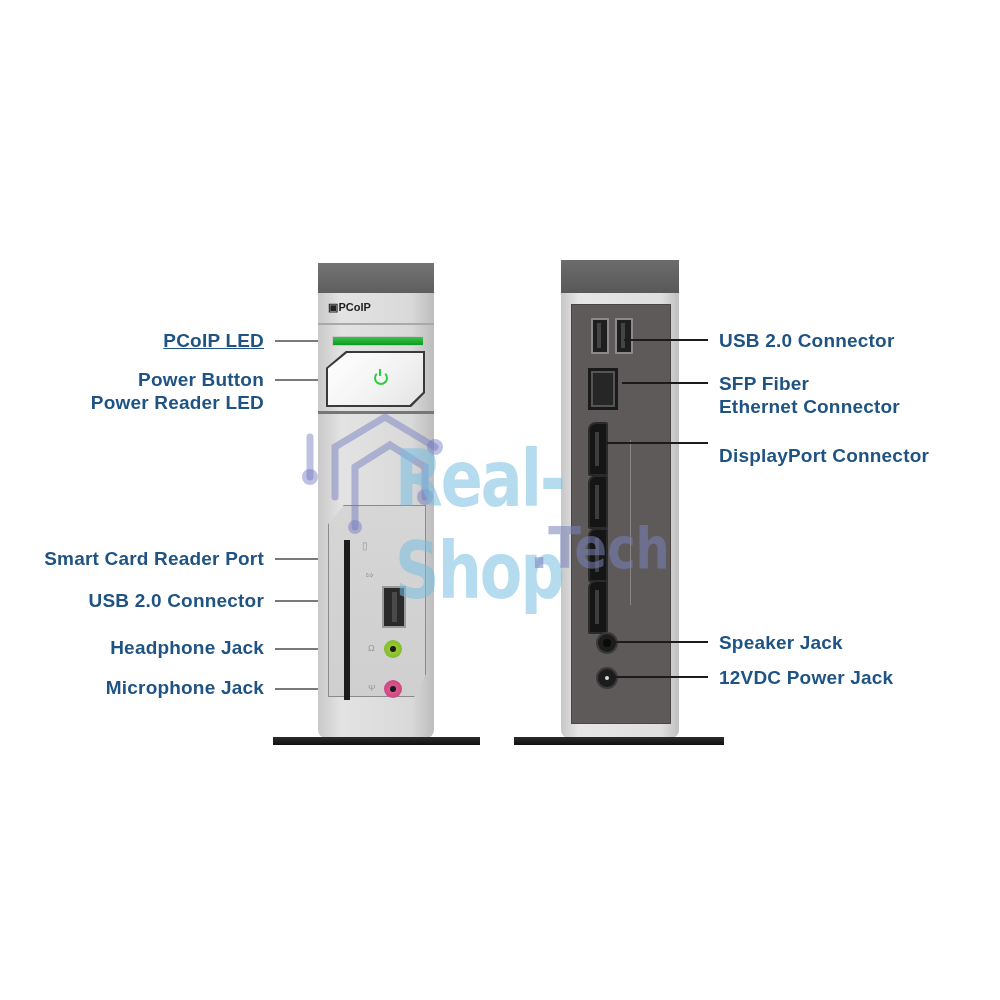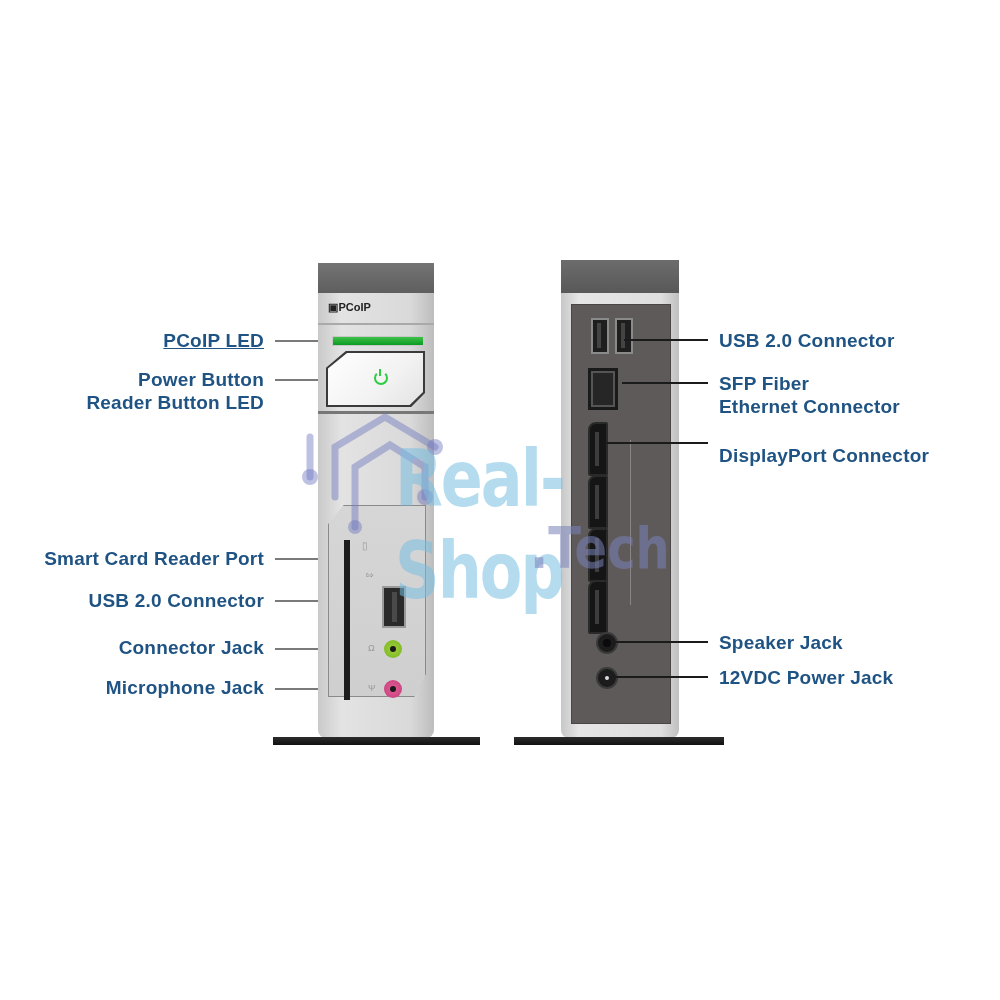"Reader Button LED" div.label { text: Reader Button -> Power Reader }
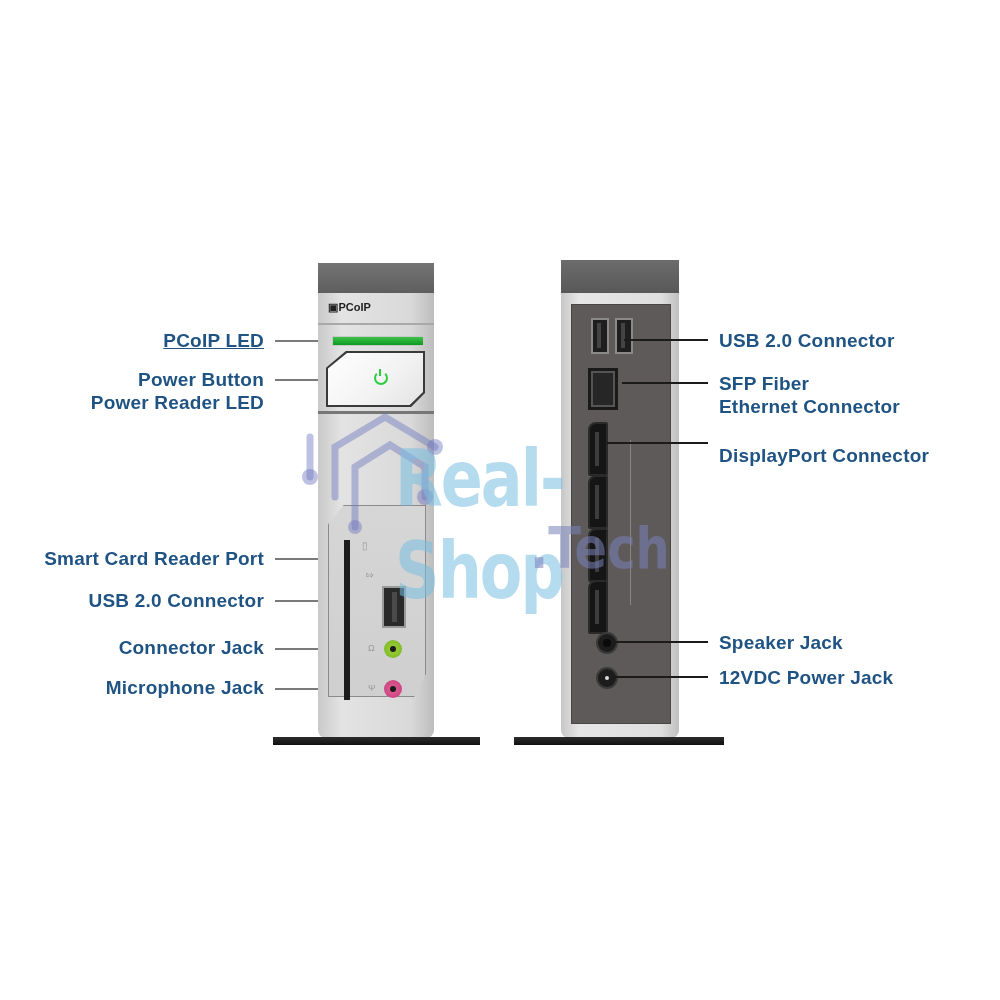"Connector Jack" div.label { text: Connector -> Headphone }
